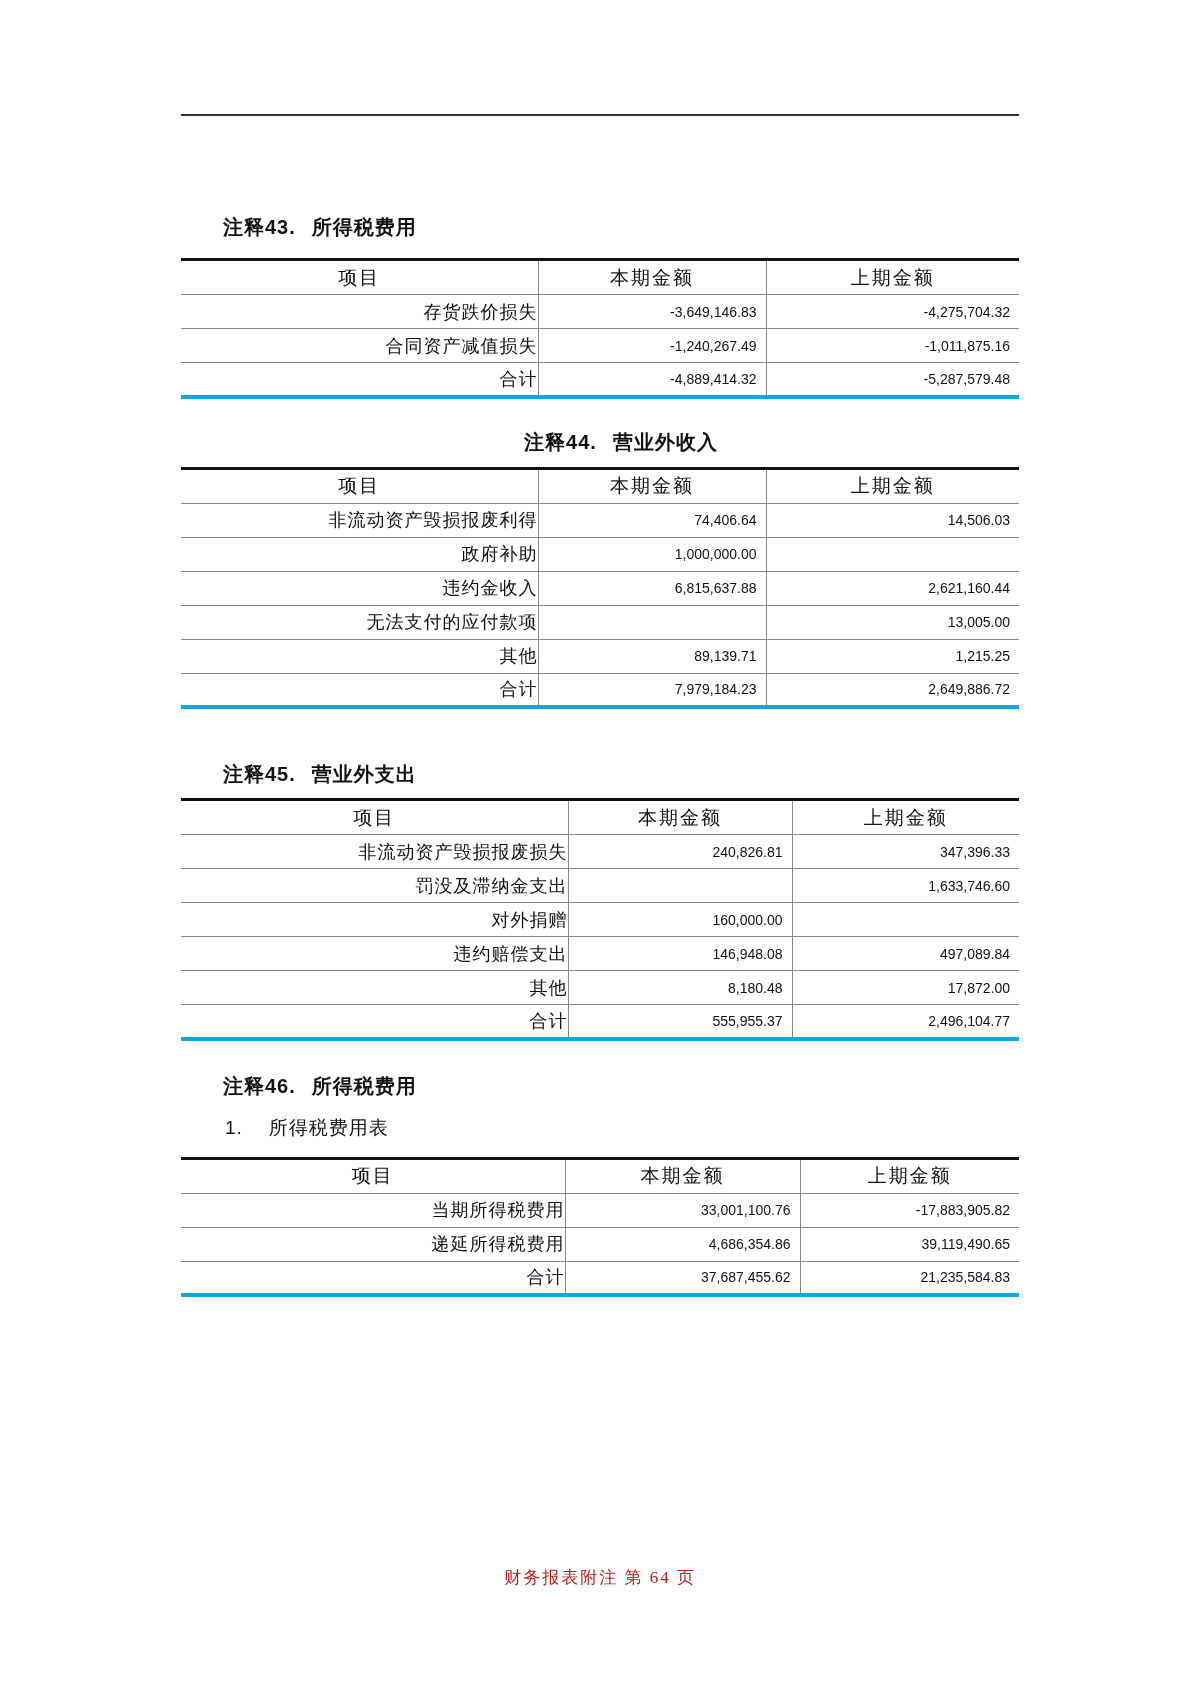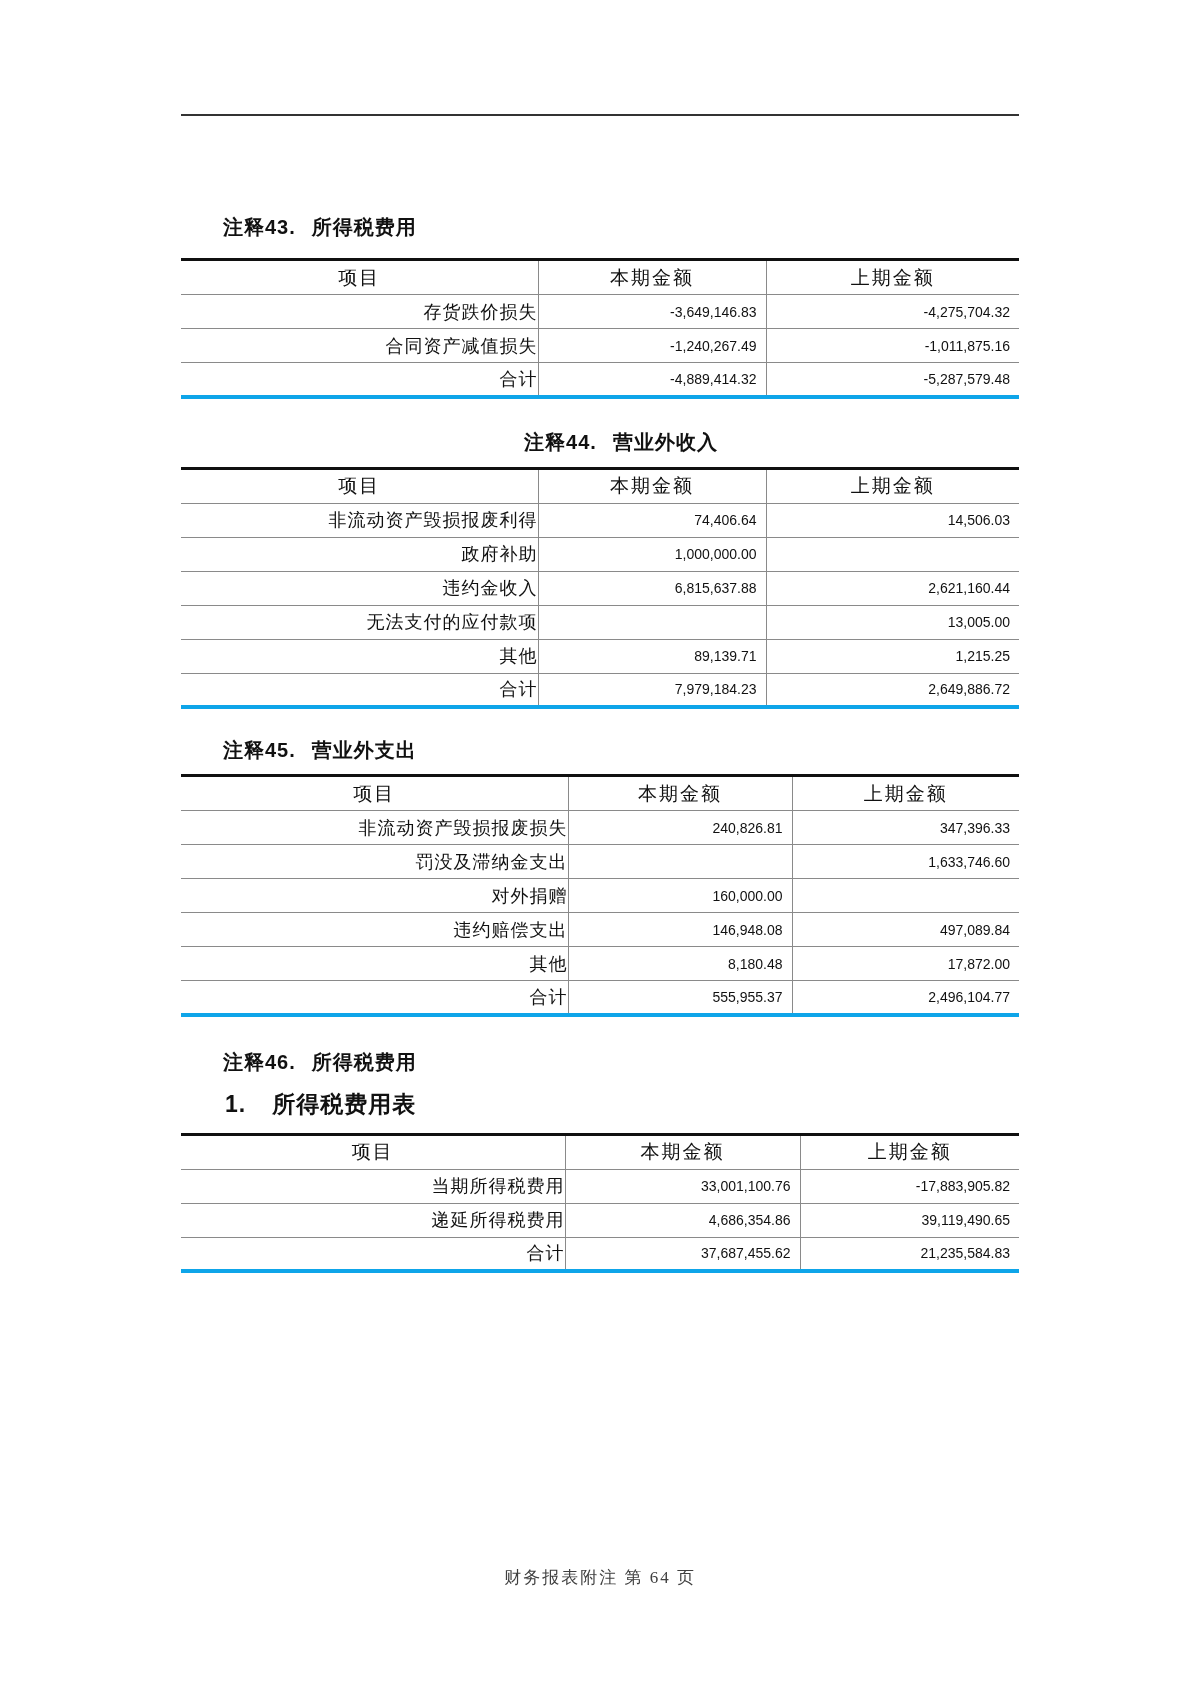"注释45. 营业外支出" .mt-title3 { margin-top: 28px -> 52px }
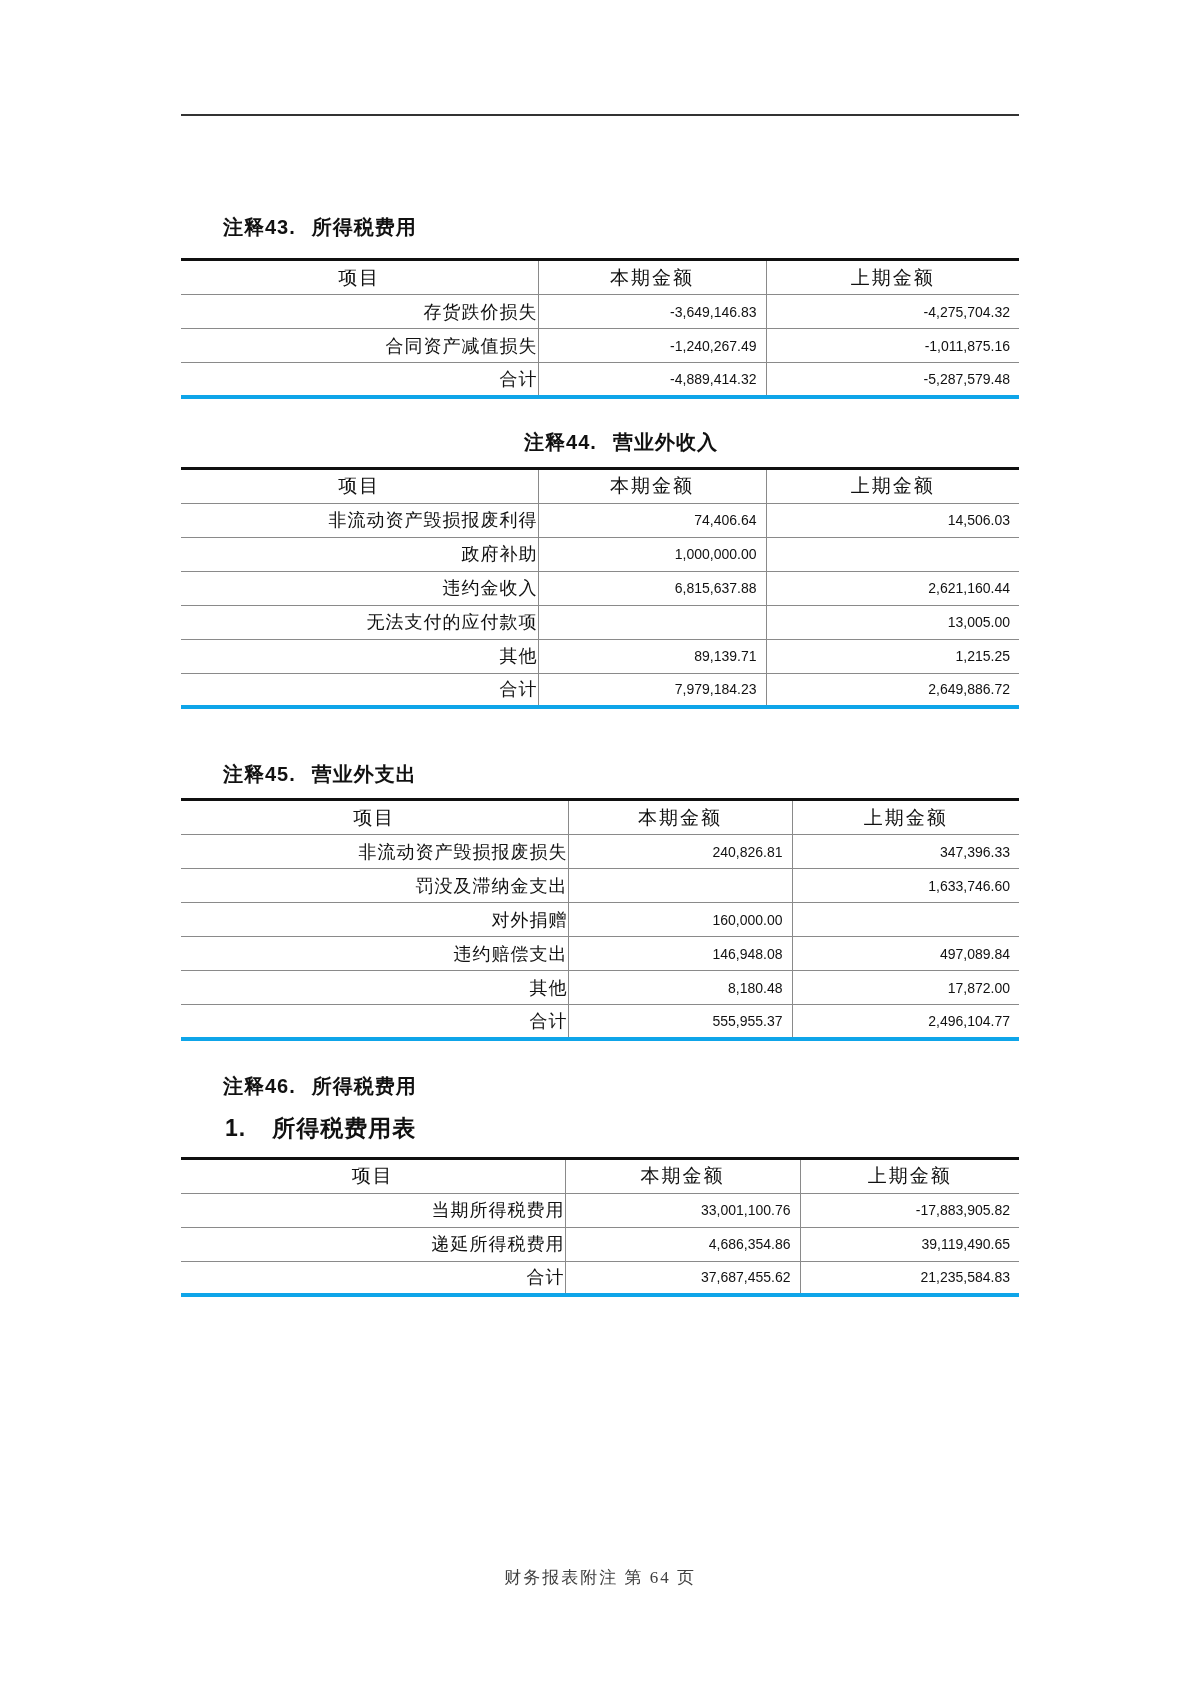"1. 所得税费用表" .sub-title { font-size: 23px -> 19px; font-weight: bold -> normal }
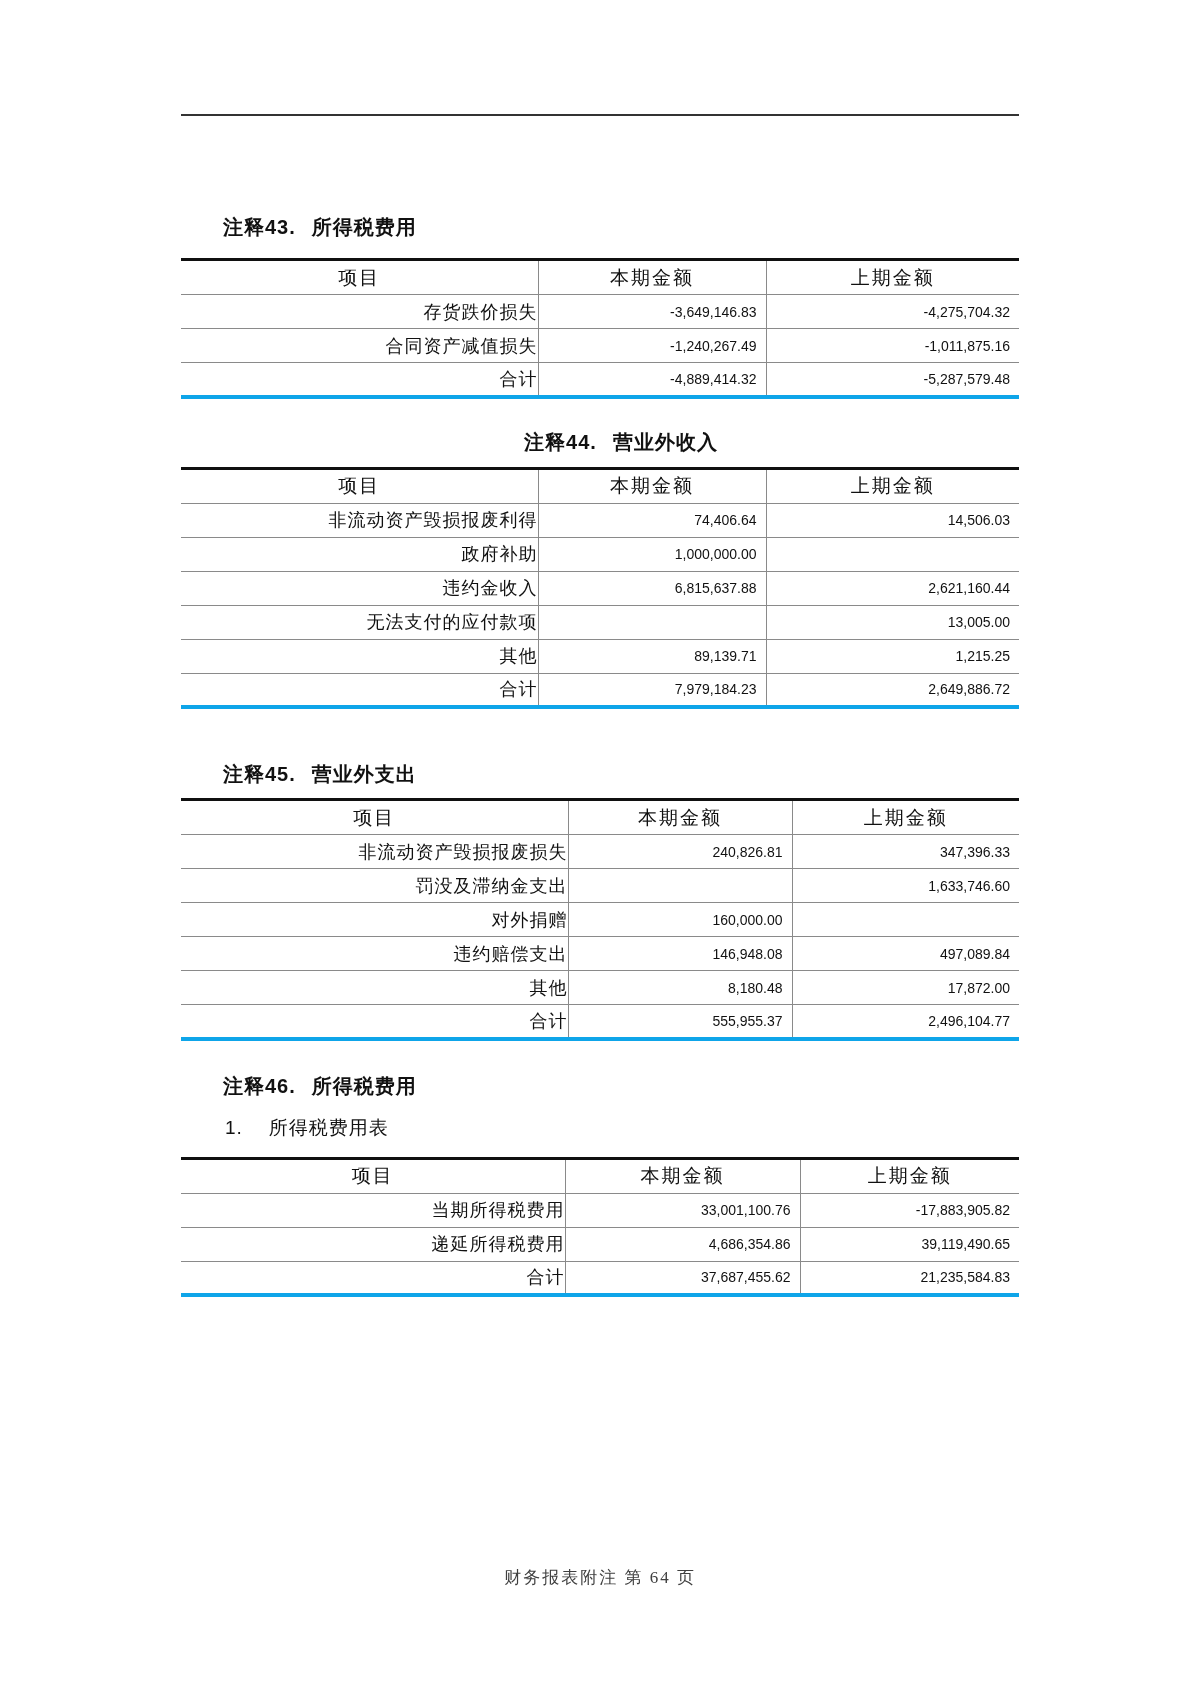"财务报表附注 第 64 页" .page-footer { color: #404040 -> #b91c1c }
